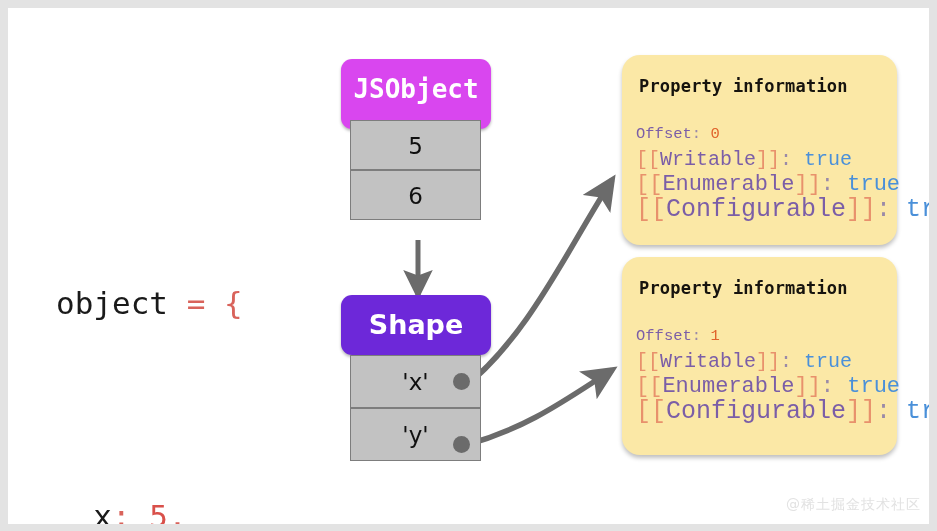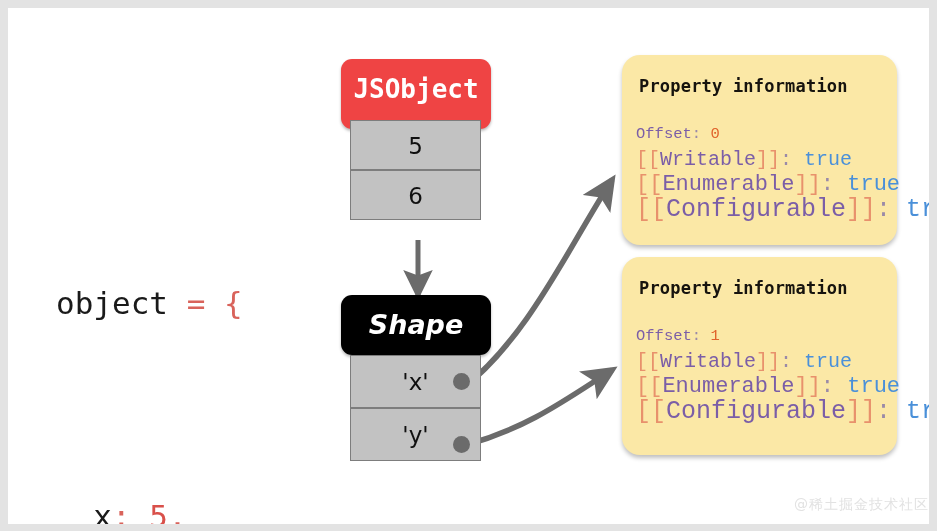"JSObject" div.hdr { background: #ef4444 -> #d946ef }
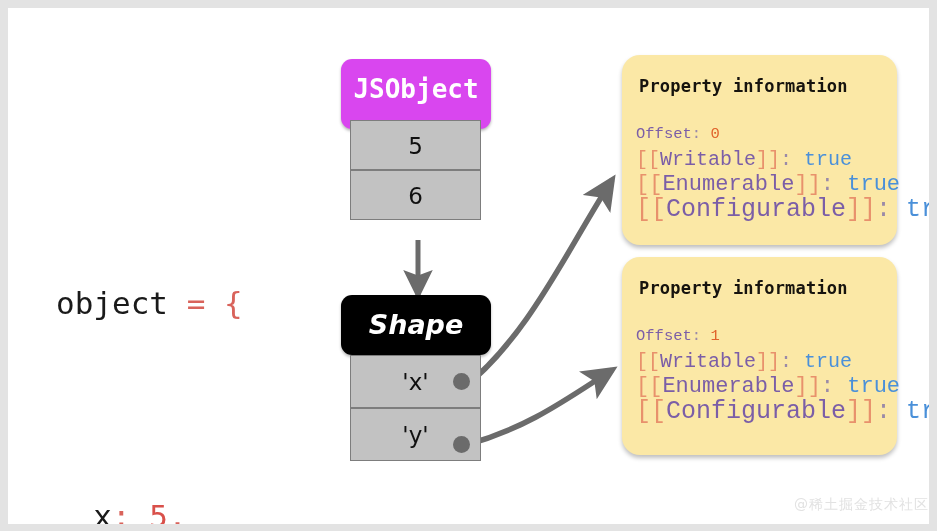"Shape" div.hdr { background: #000000 -> #6d28d9; font-style: italic -> none }
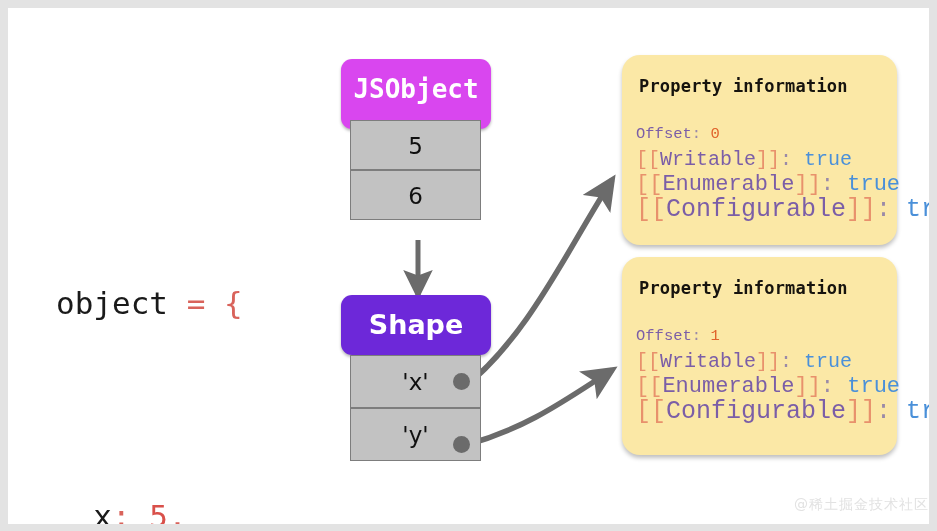"@稀土掘金技术社区" .watermark { right: 0 -> 8px }
